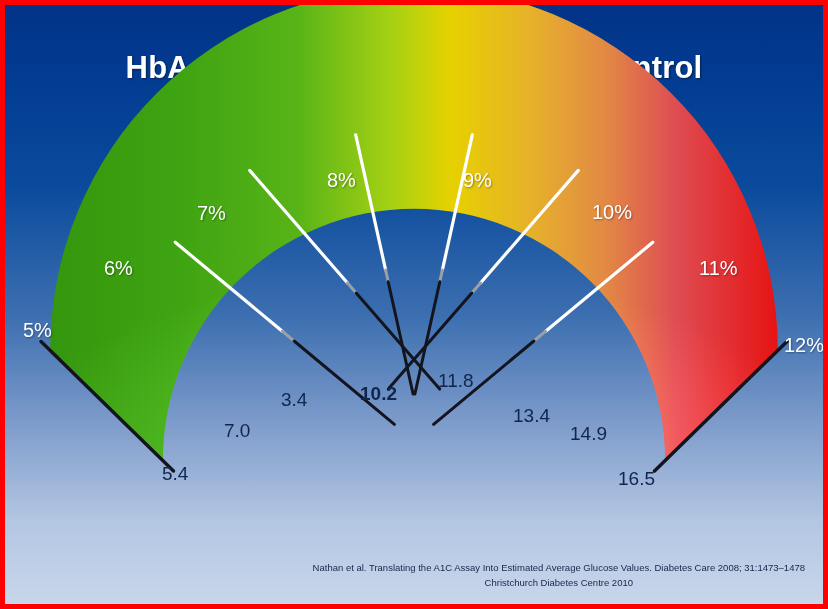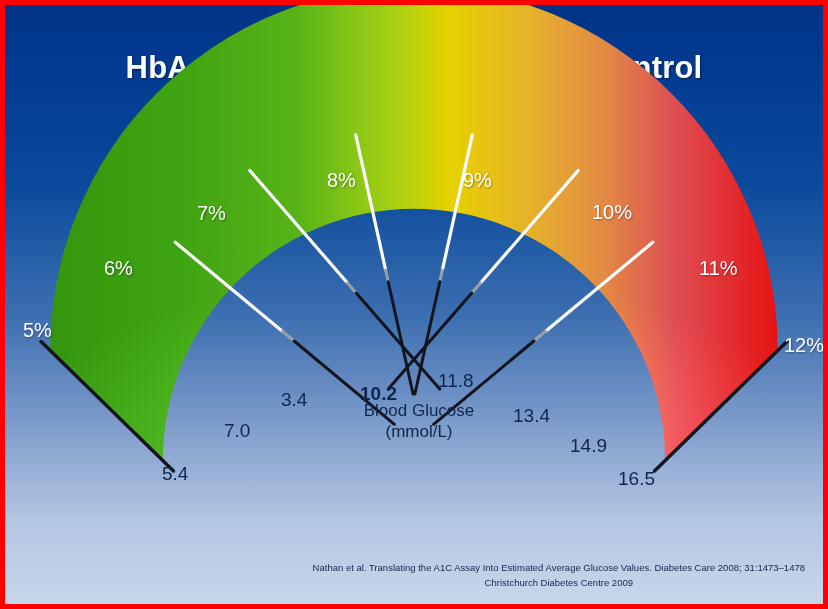"Blood Glucose" div { html: <div> <div>Blood Glucose</div> <div>(mmol/L)</div> </div> -> none }
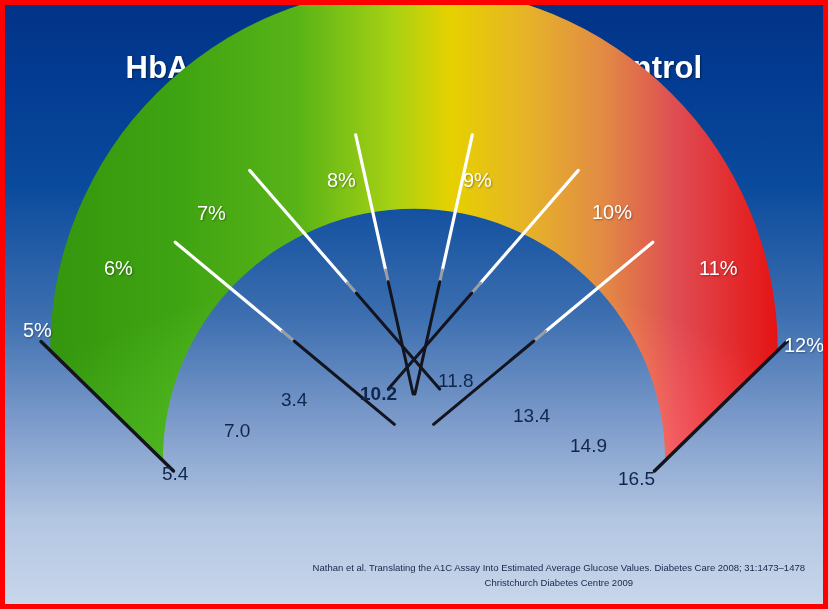"14.9" div.glu-label { top: 430px -> 418px }
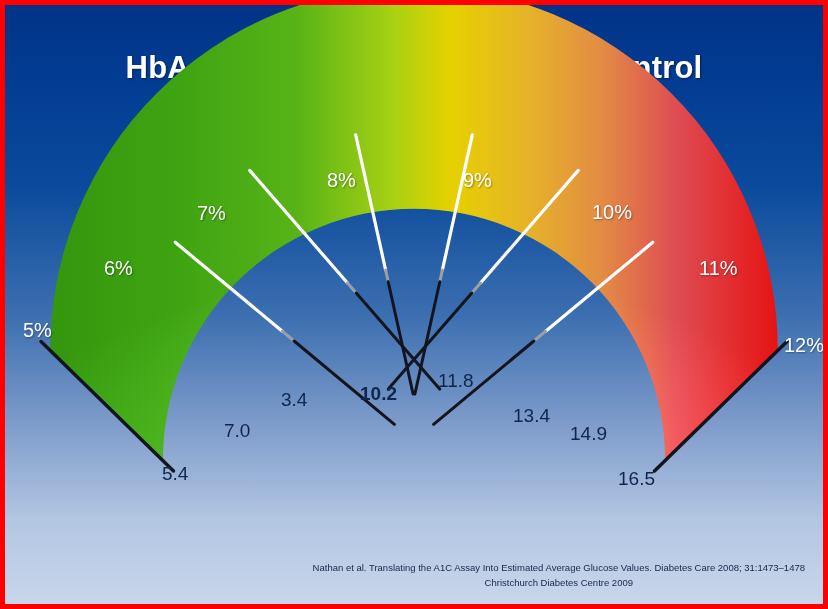"Christchurch Diabetes Centre 2009" div { text: 2009 -> 2010 }
